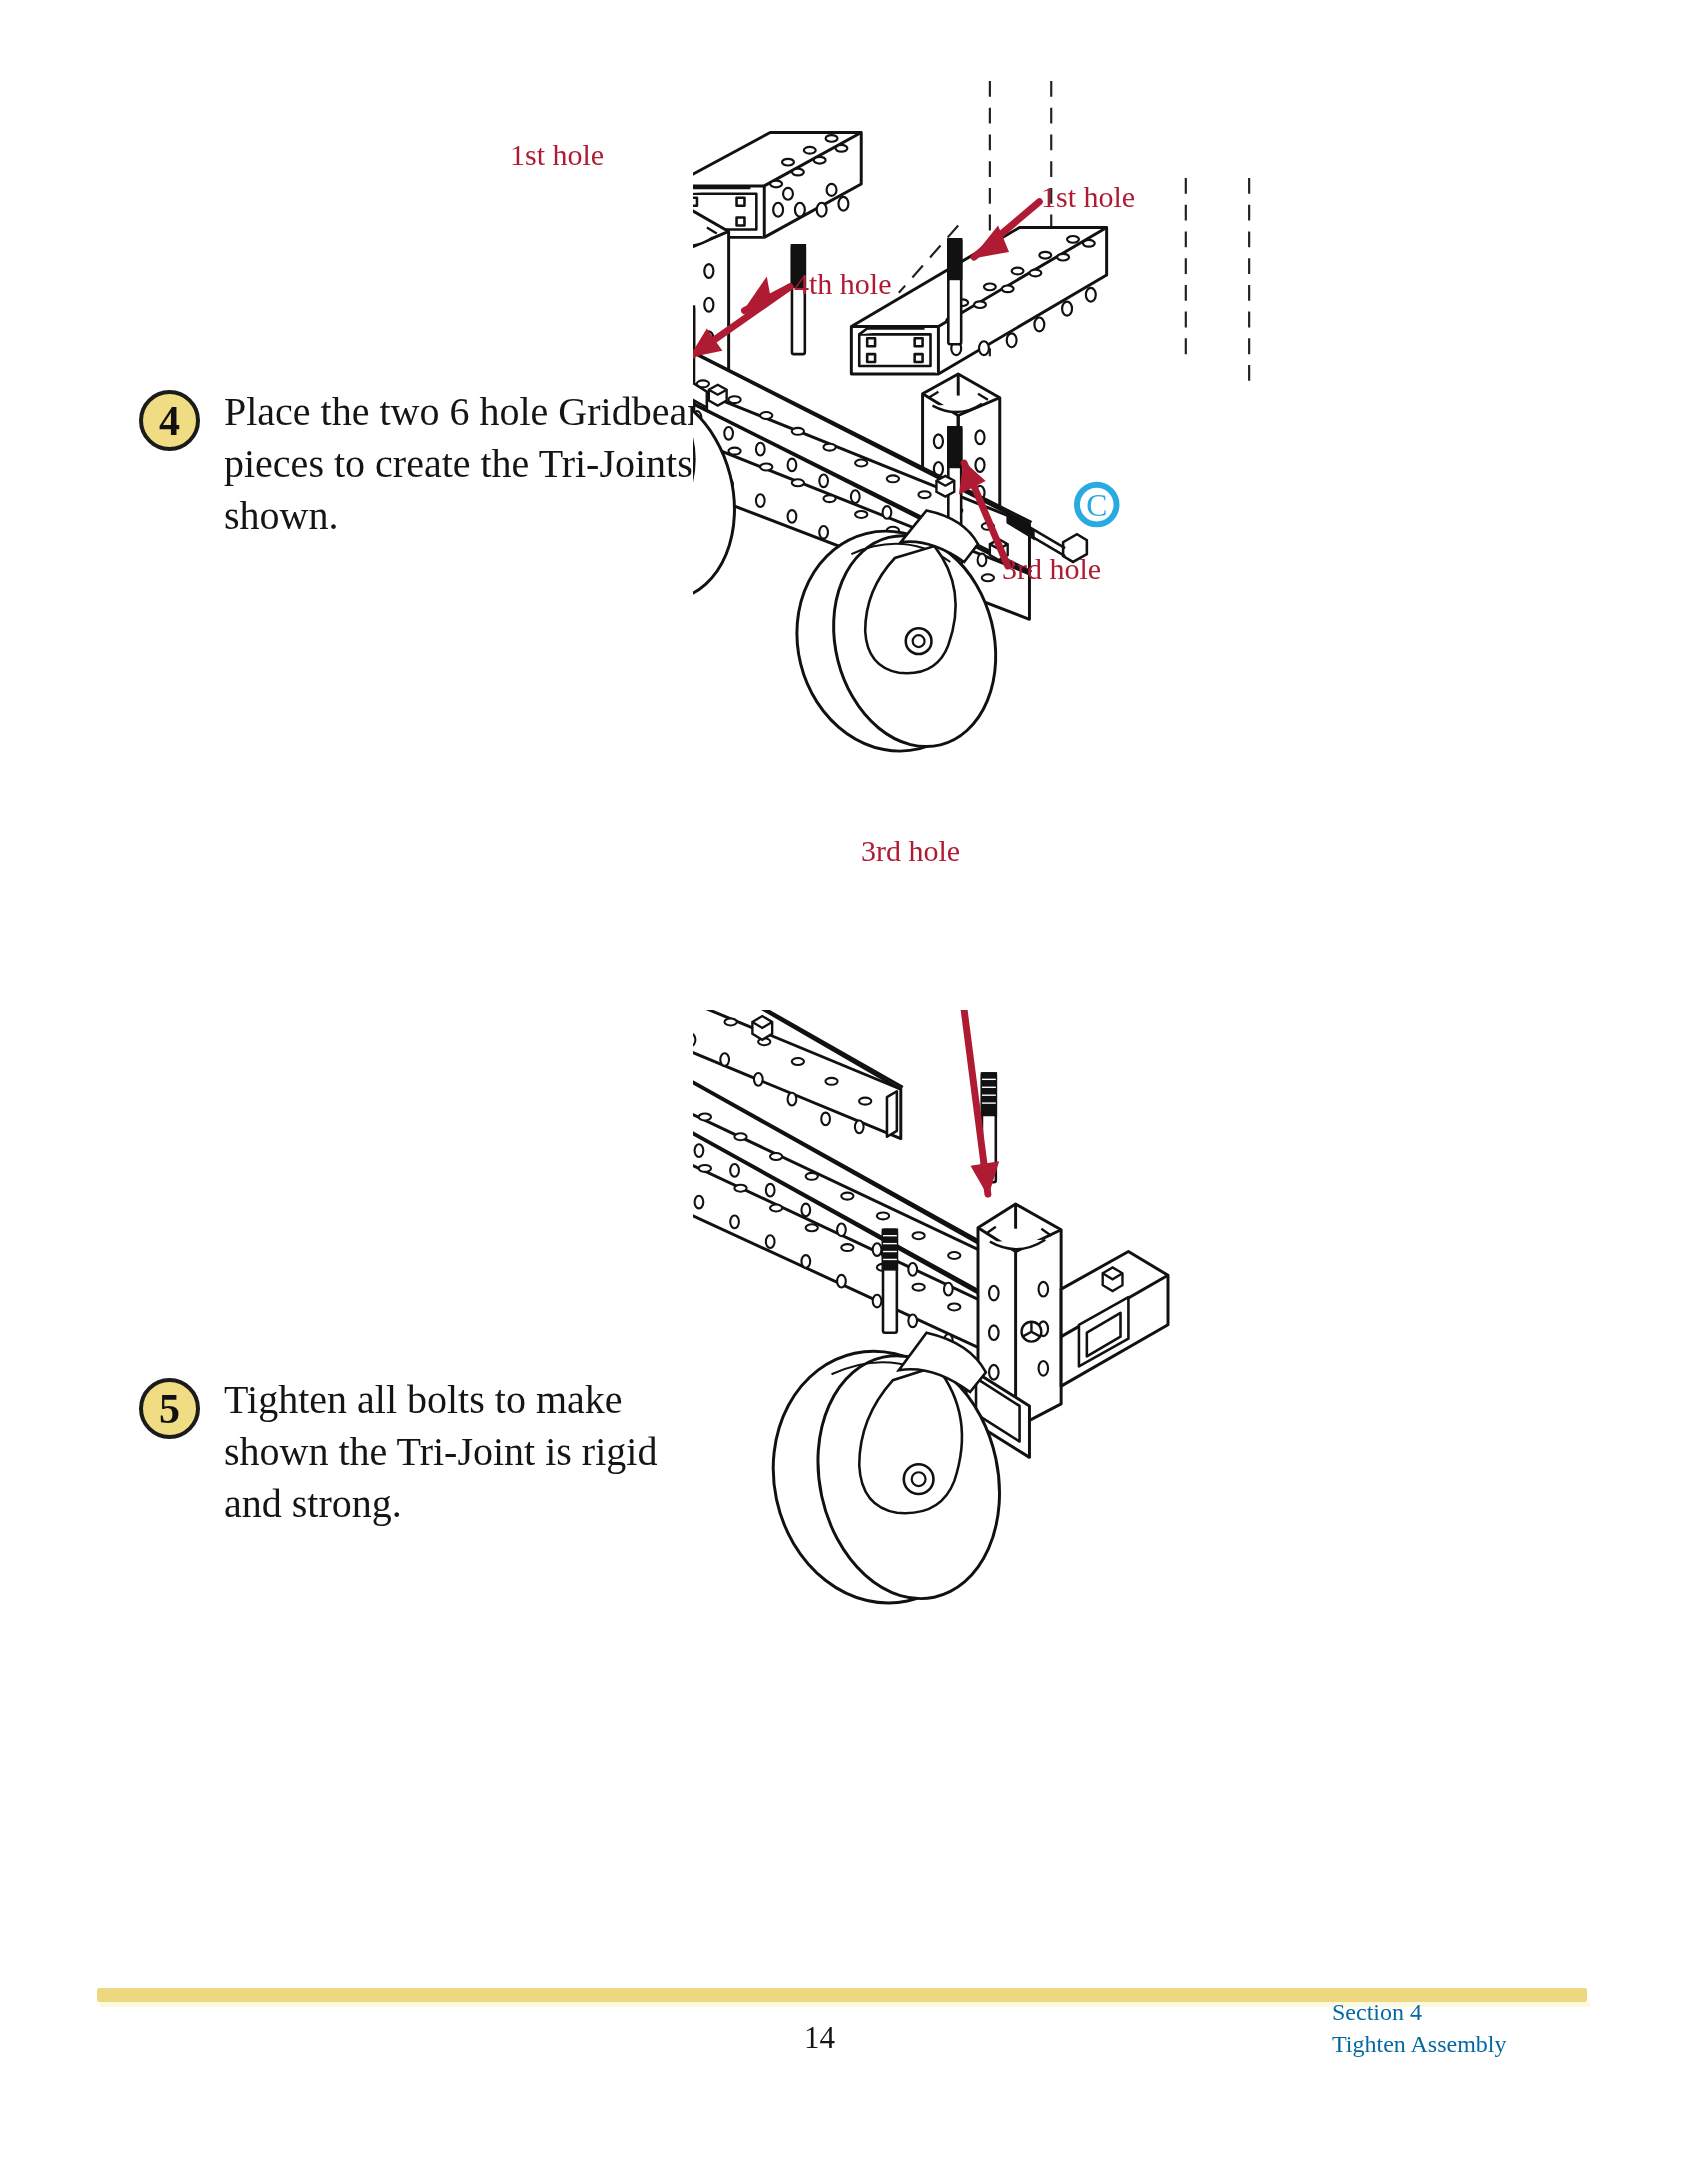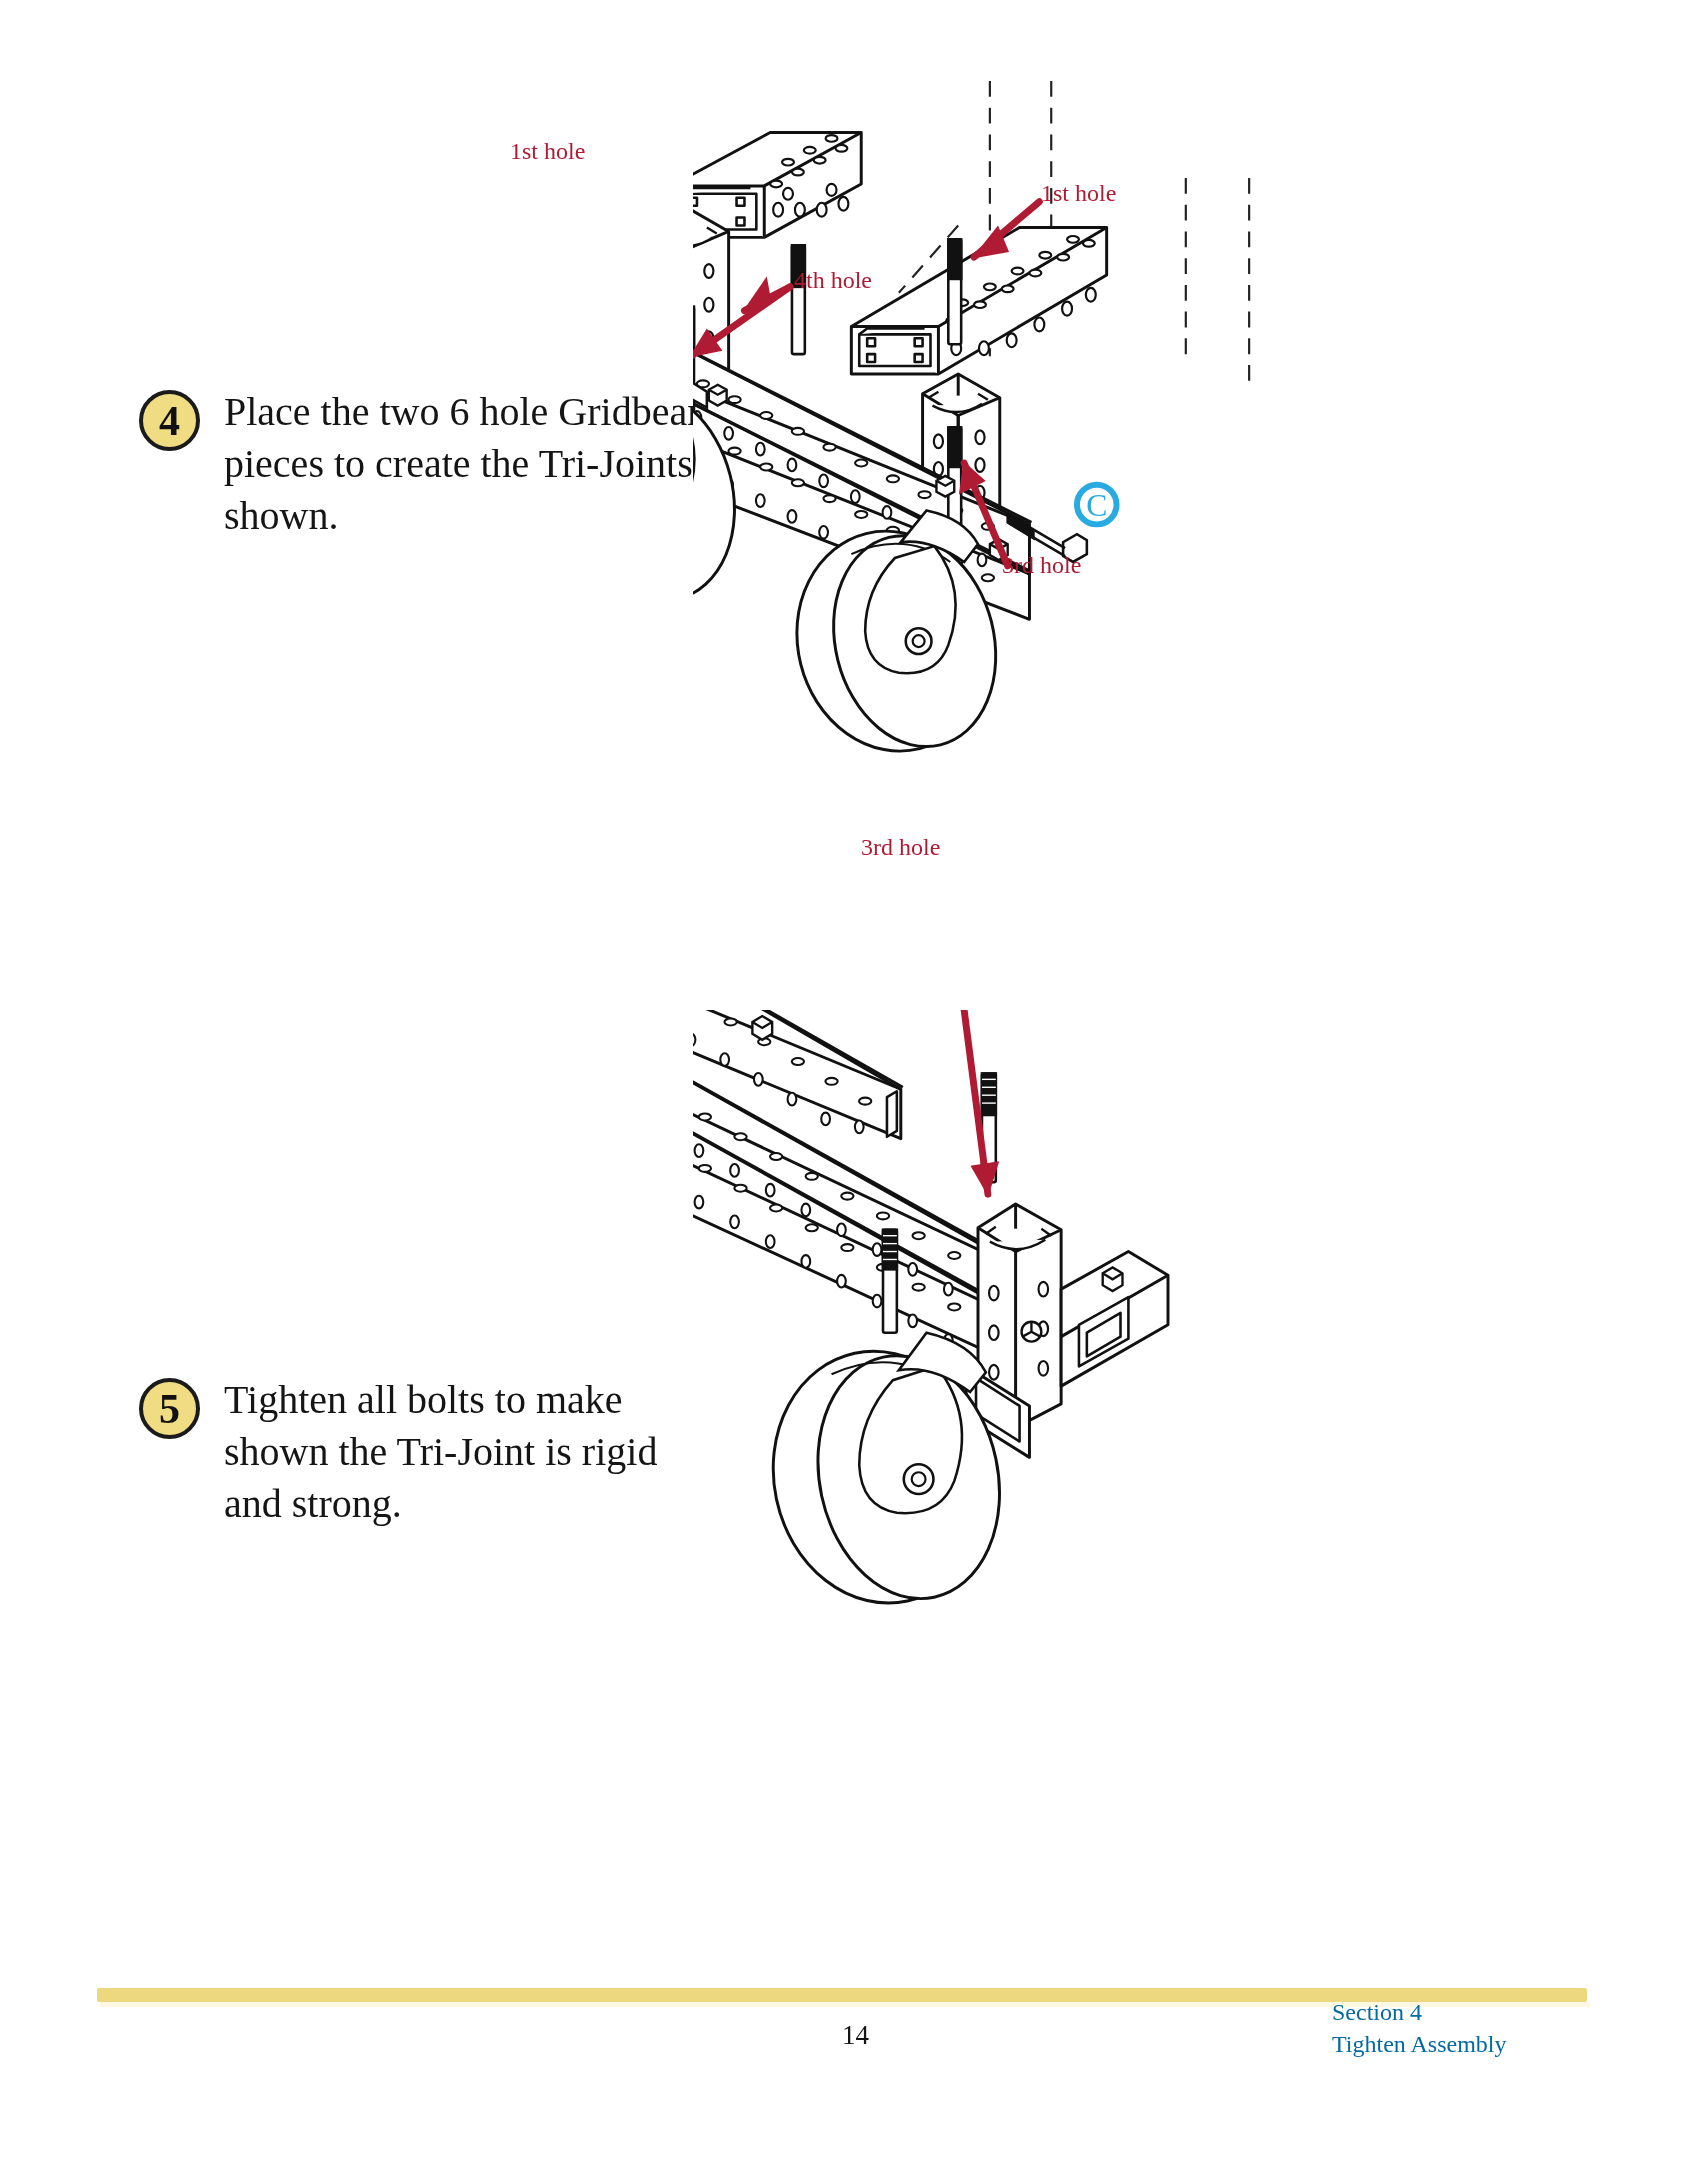"1st hole" .callout { font-size: 24px -> 30px }
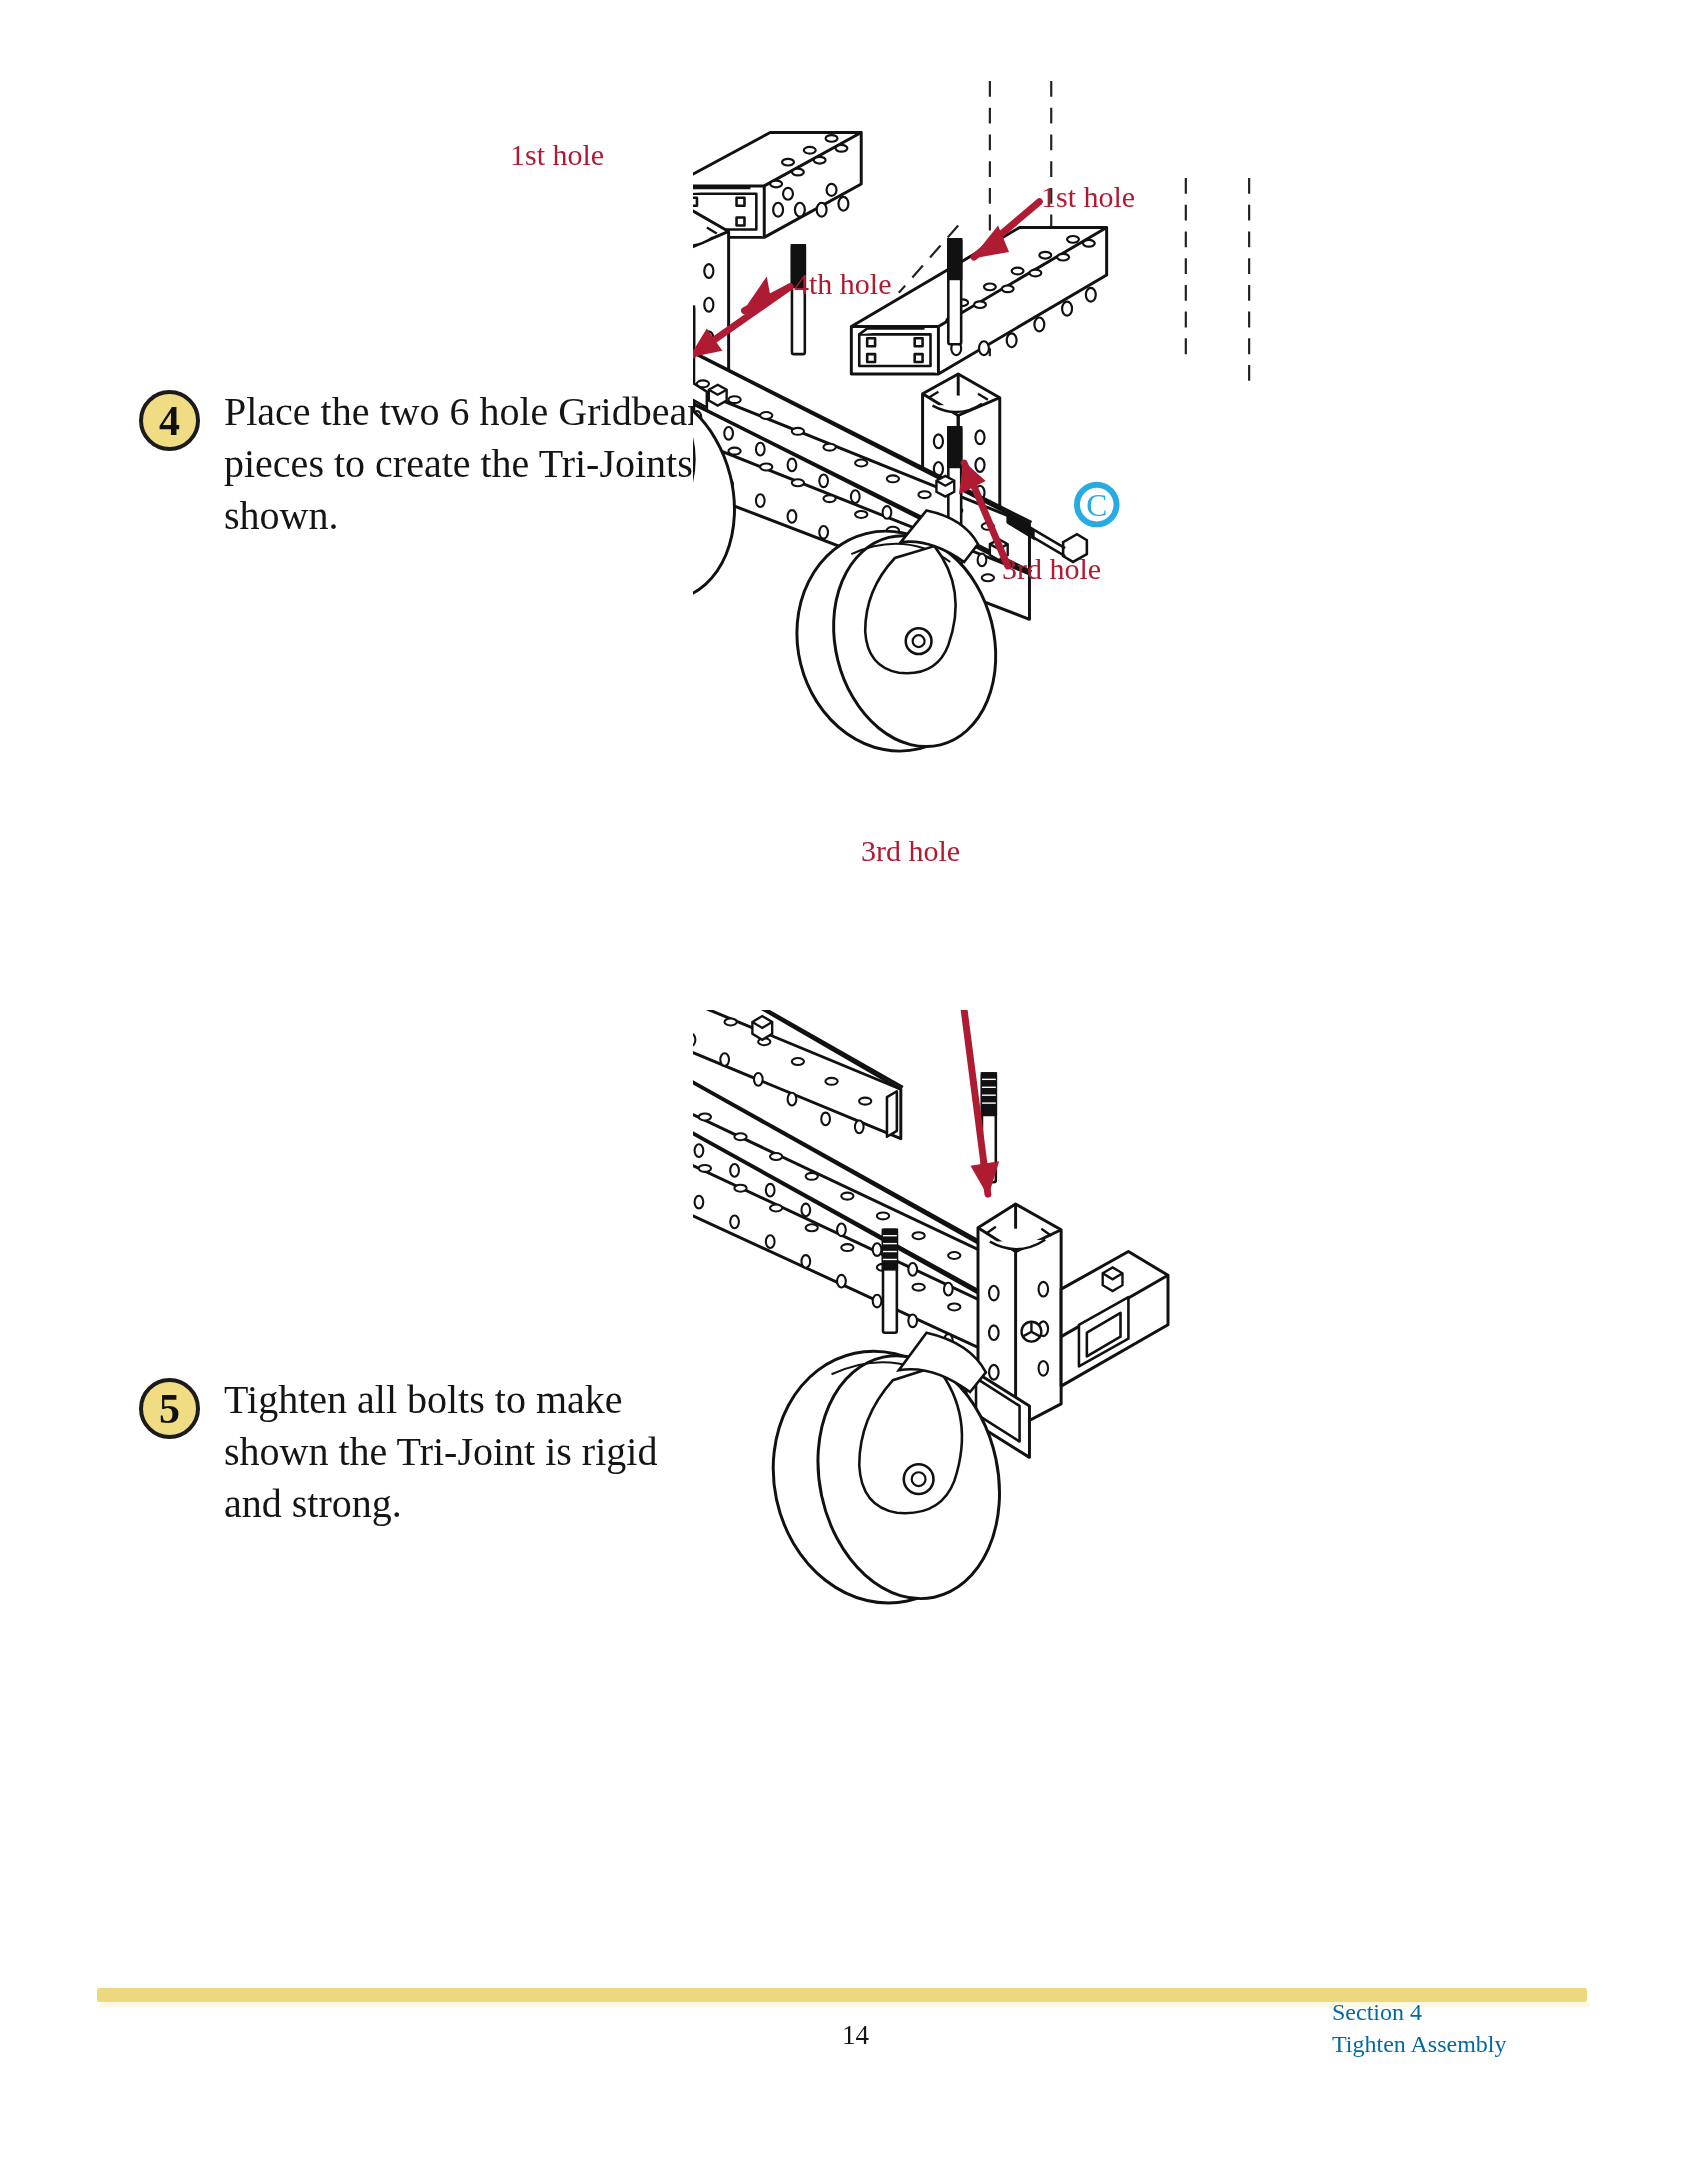"14" .page-num { font-size: 27px -> 31px; left: 842px -> 804px }
